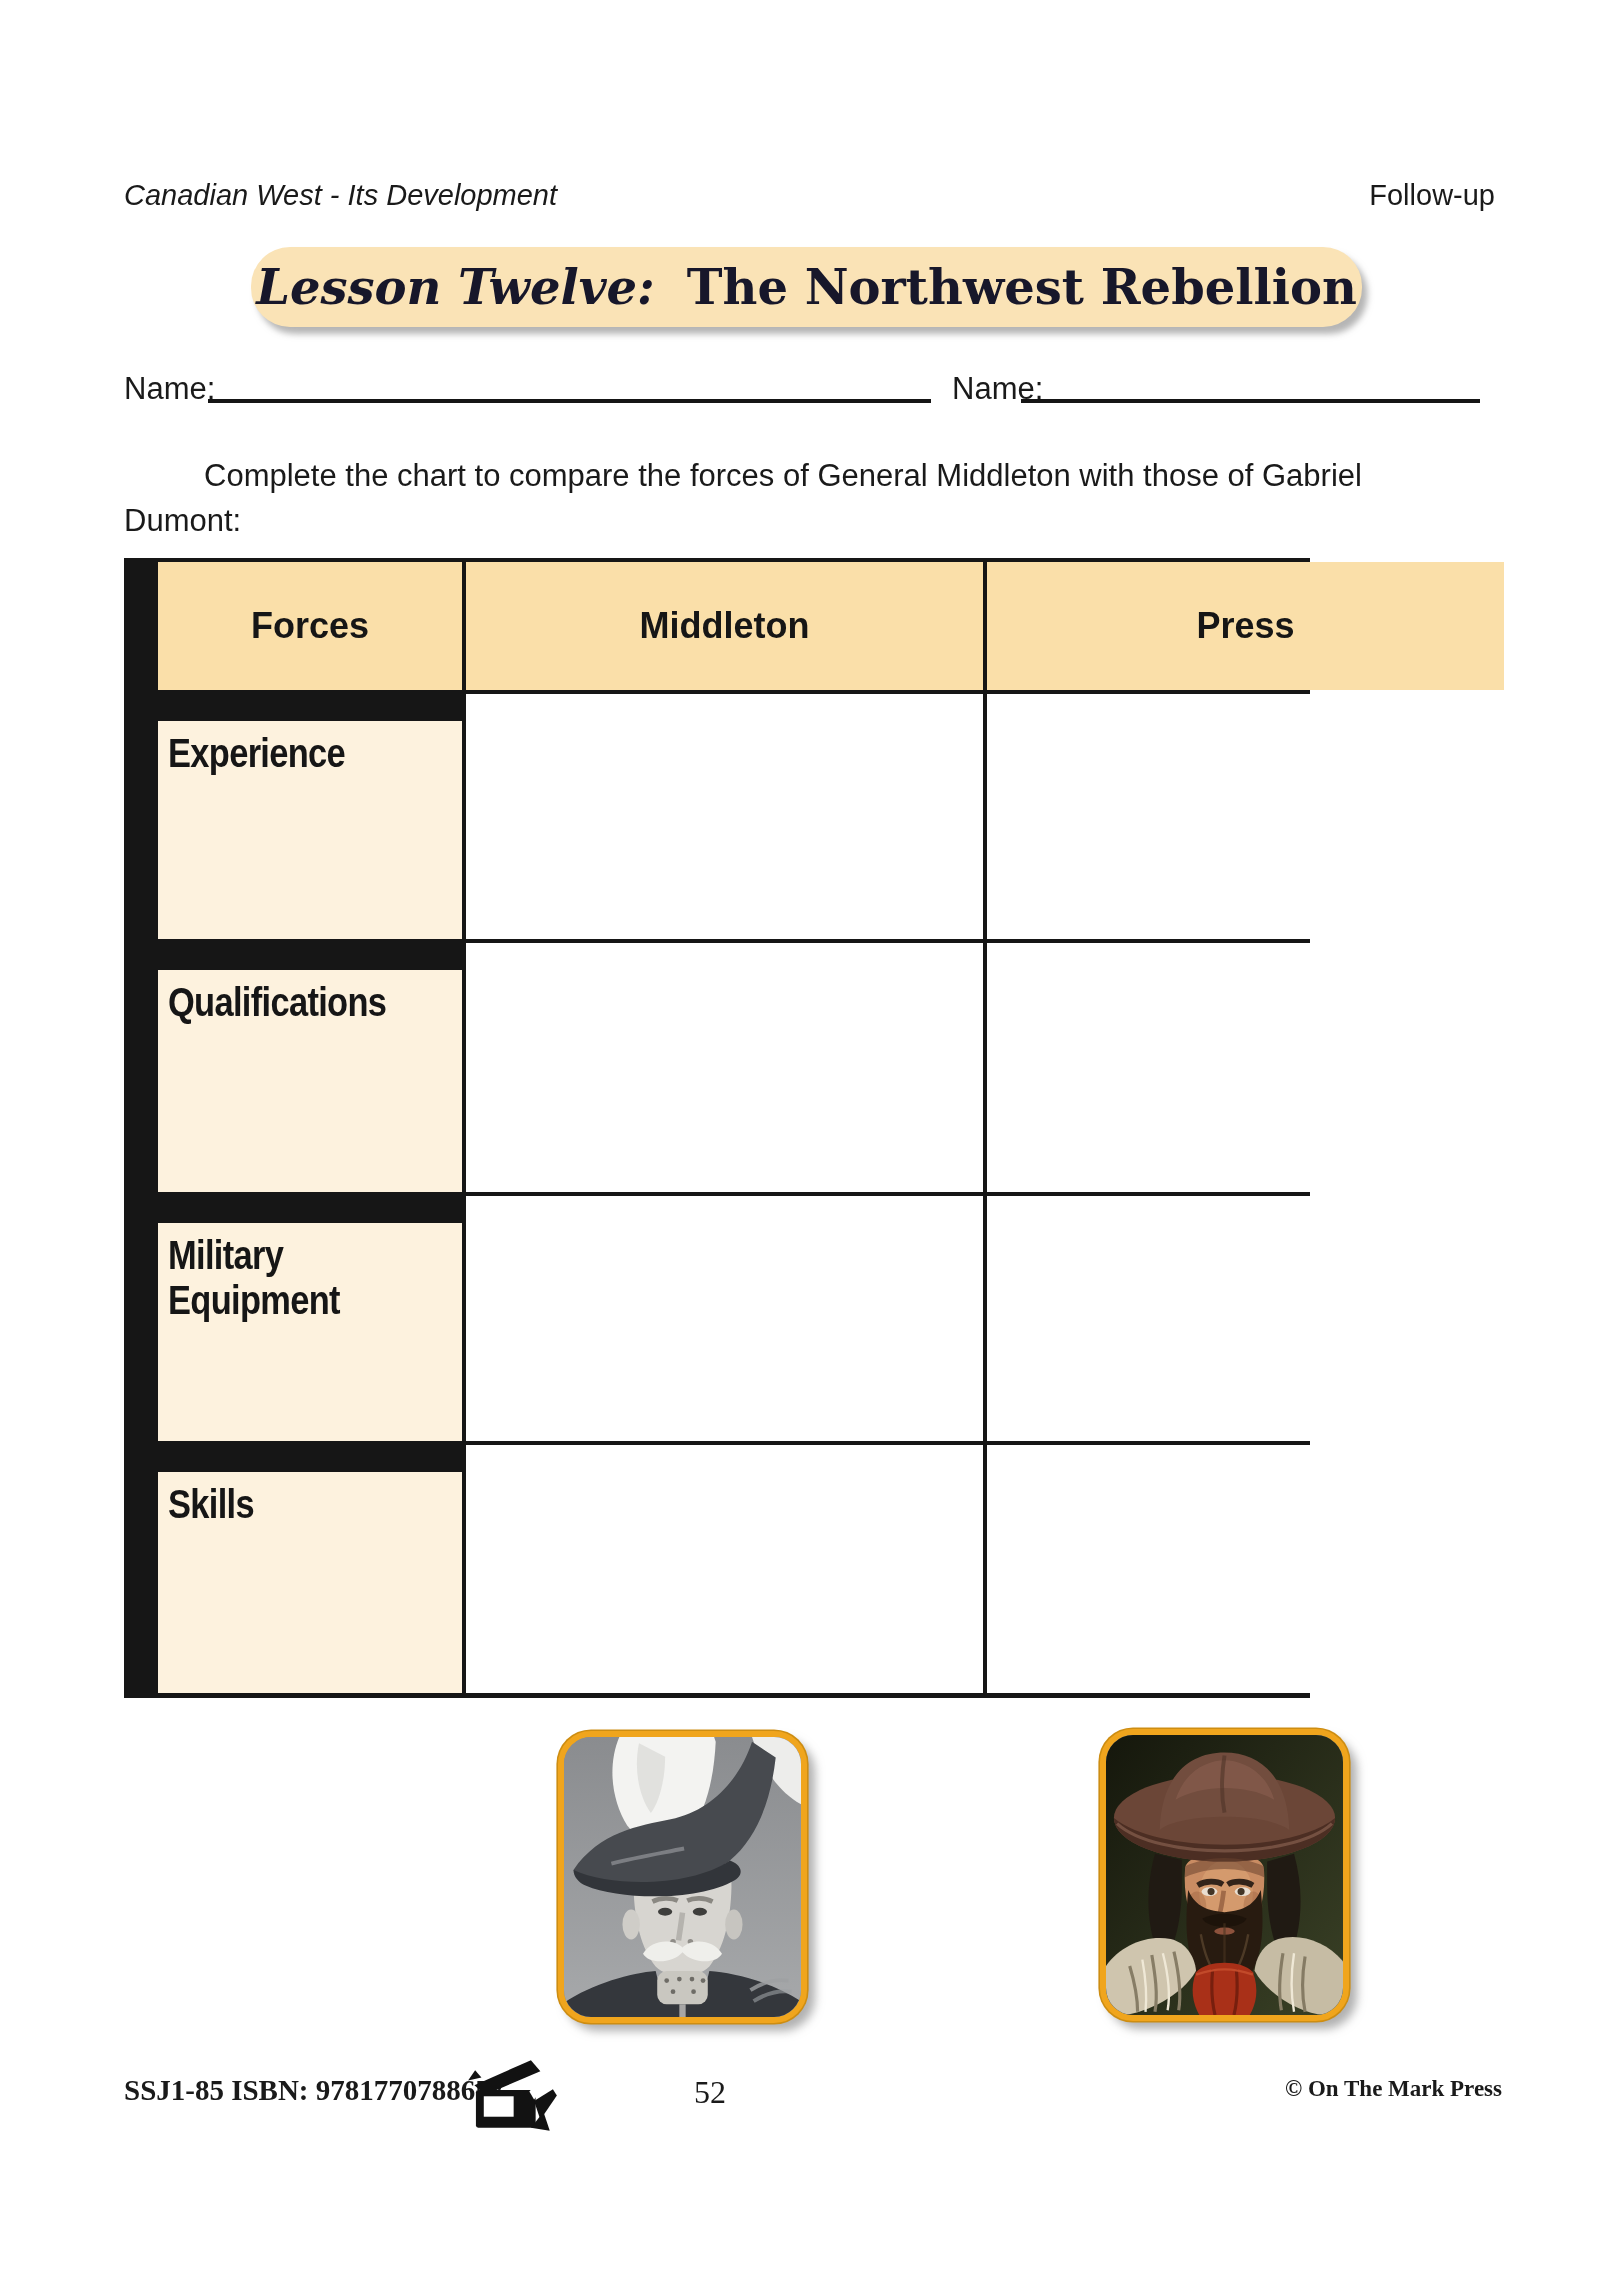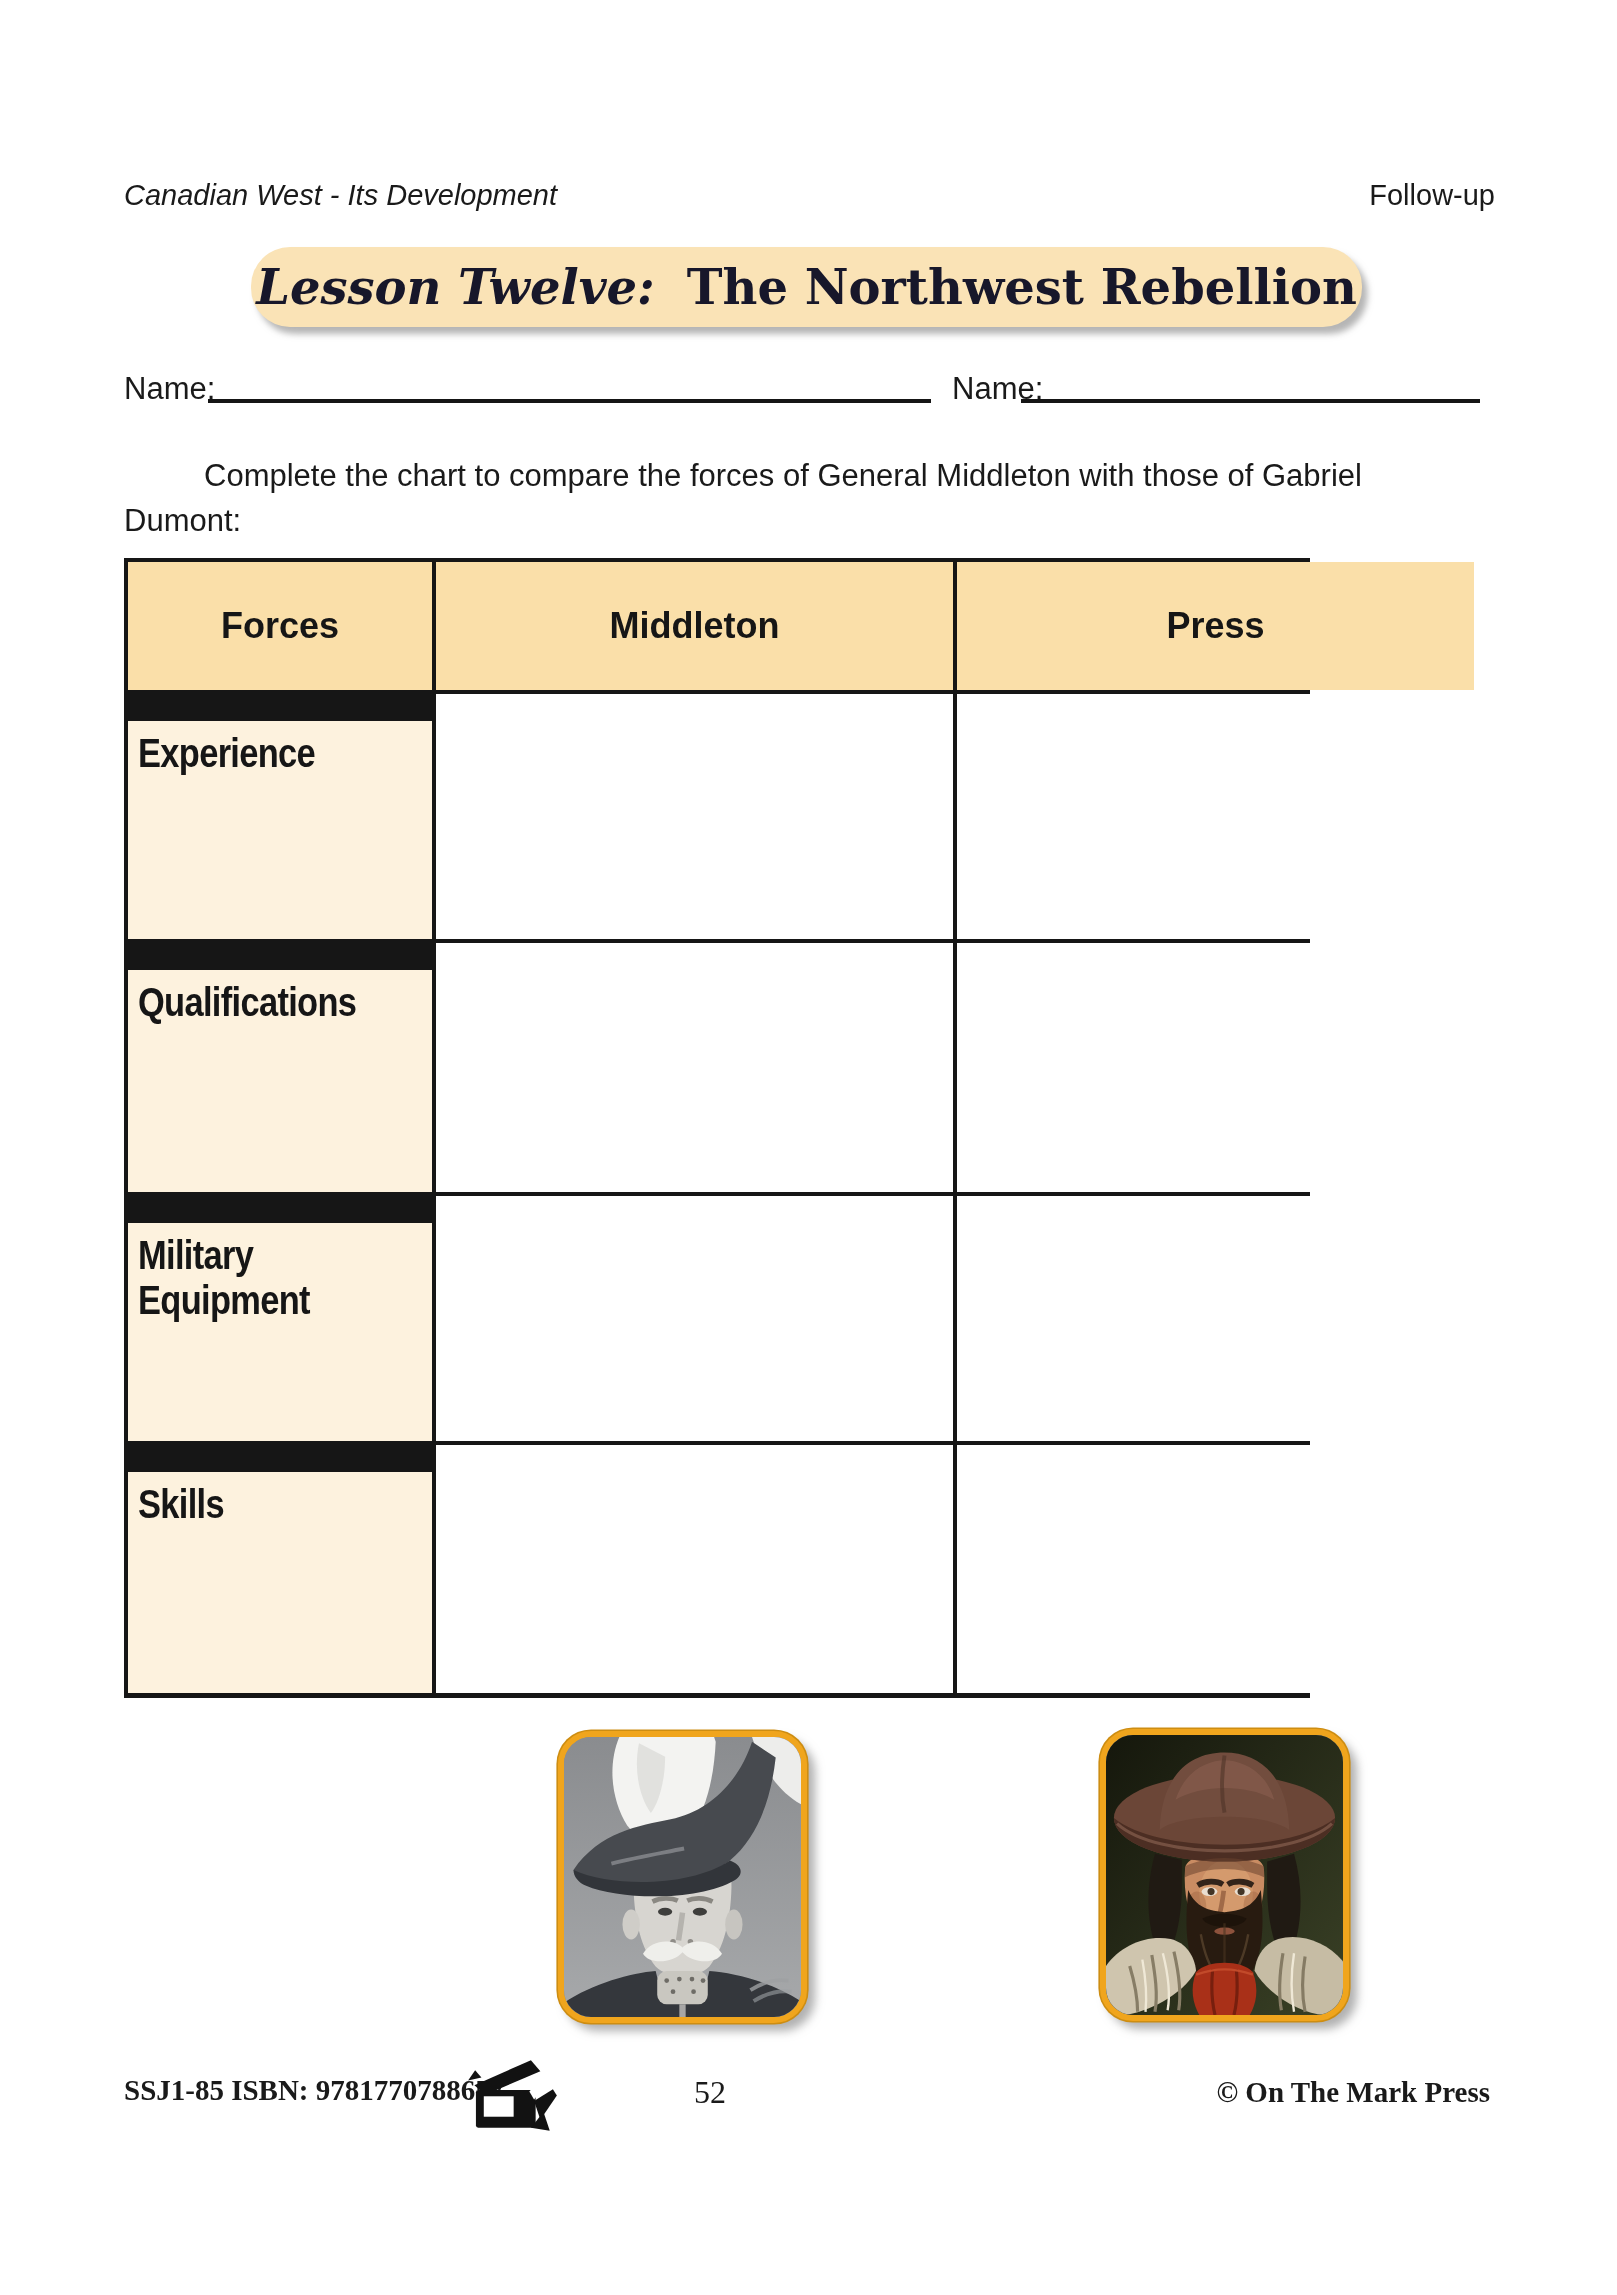"Forces" .t-grid { padding-left: none -> 30px }
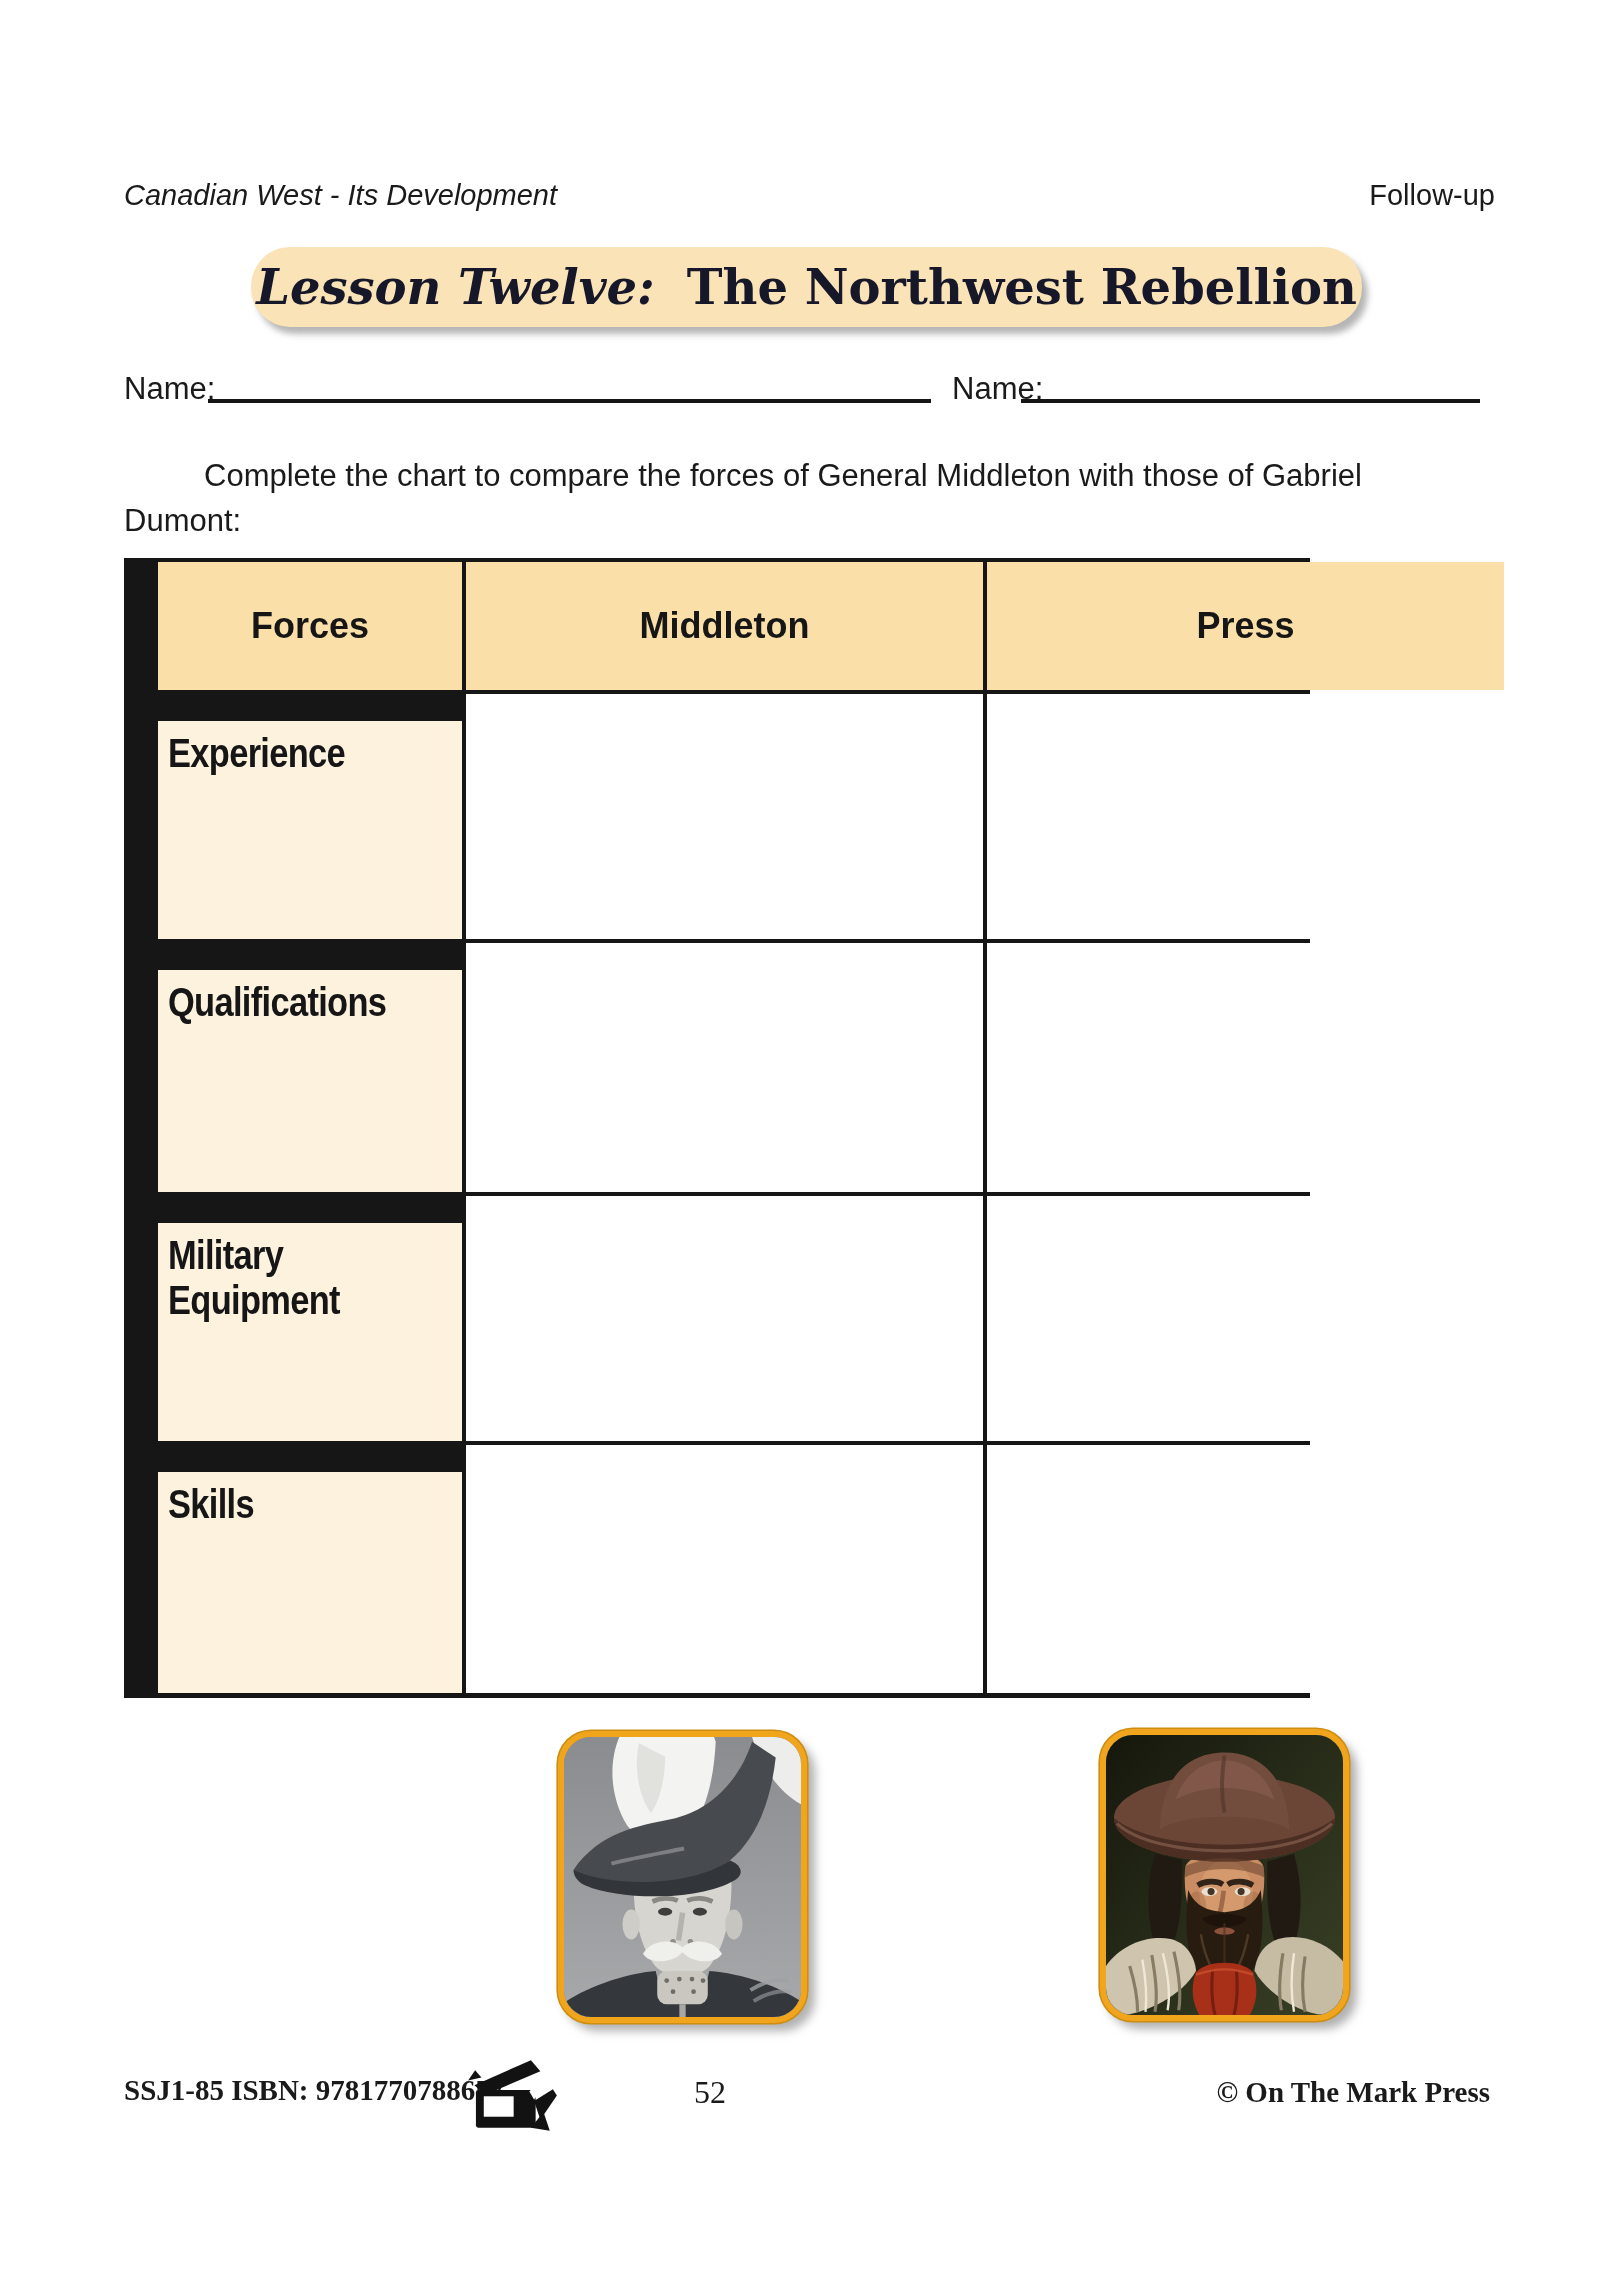"© On The Mark Press" .f-right { font-size: 29px -> 23px; right: 128px -> 116px }
